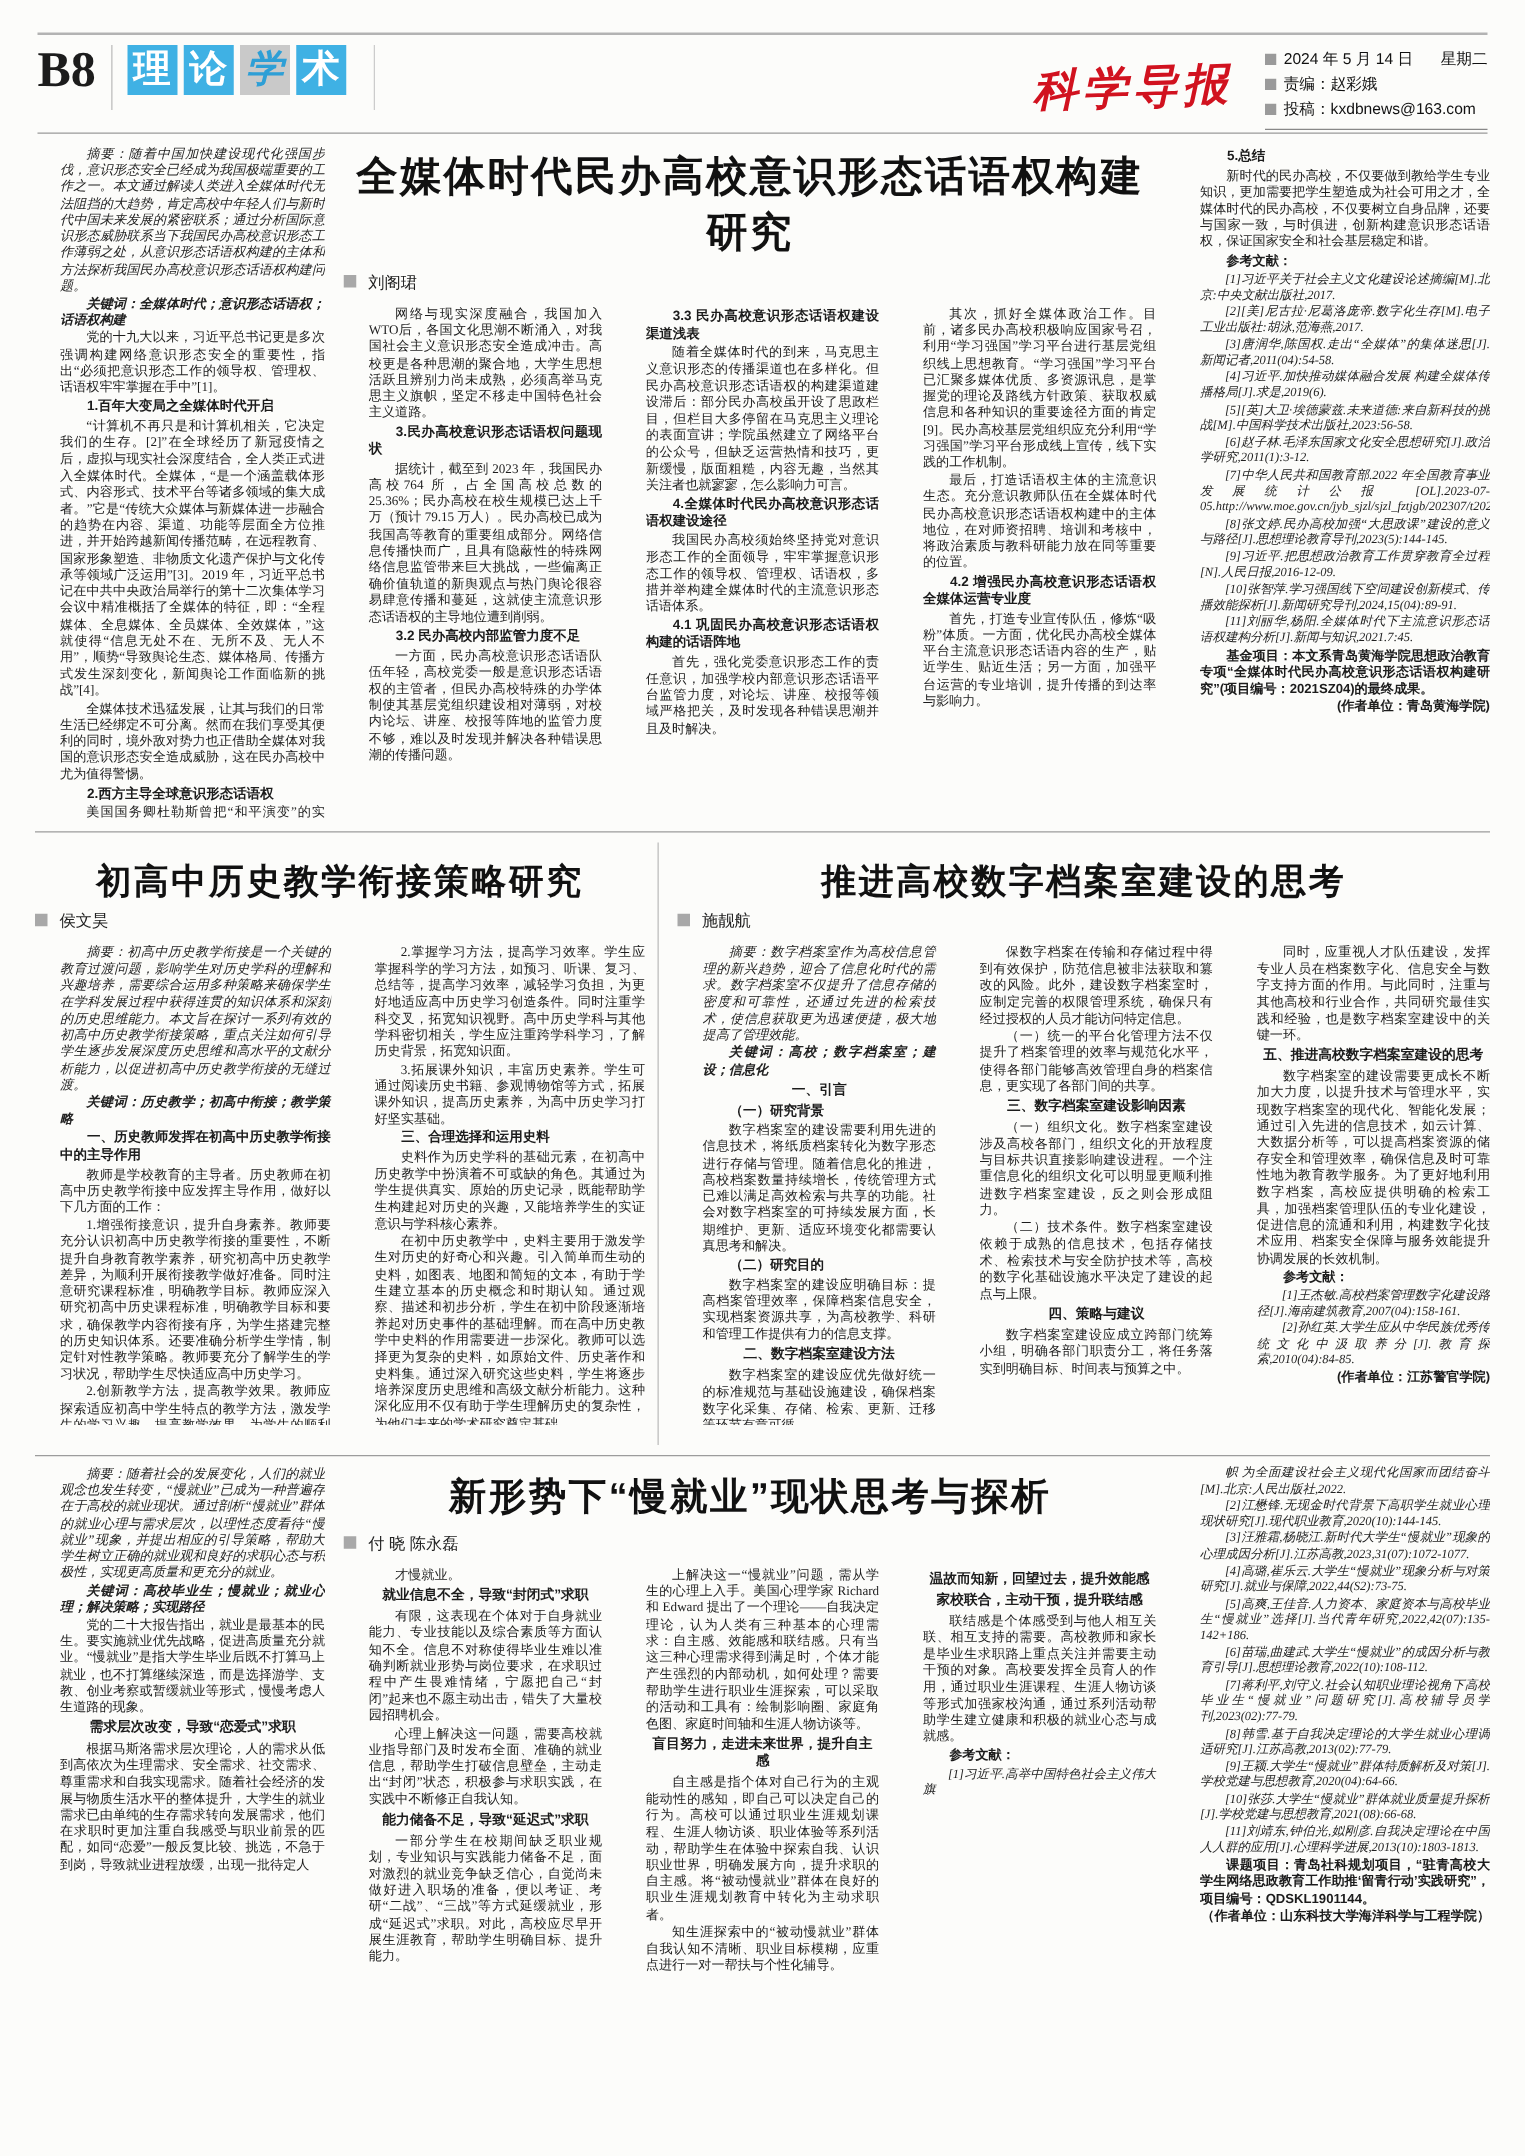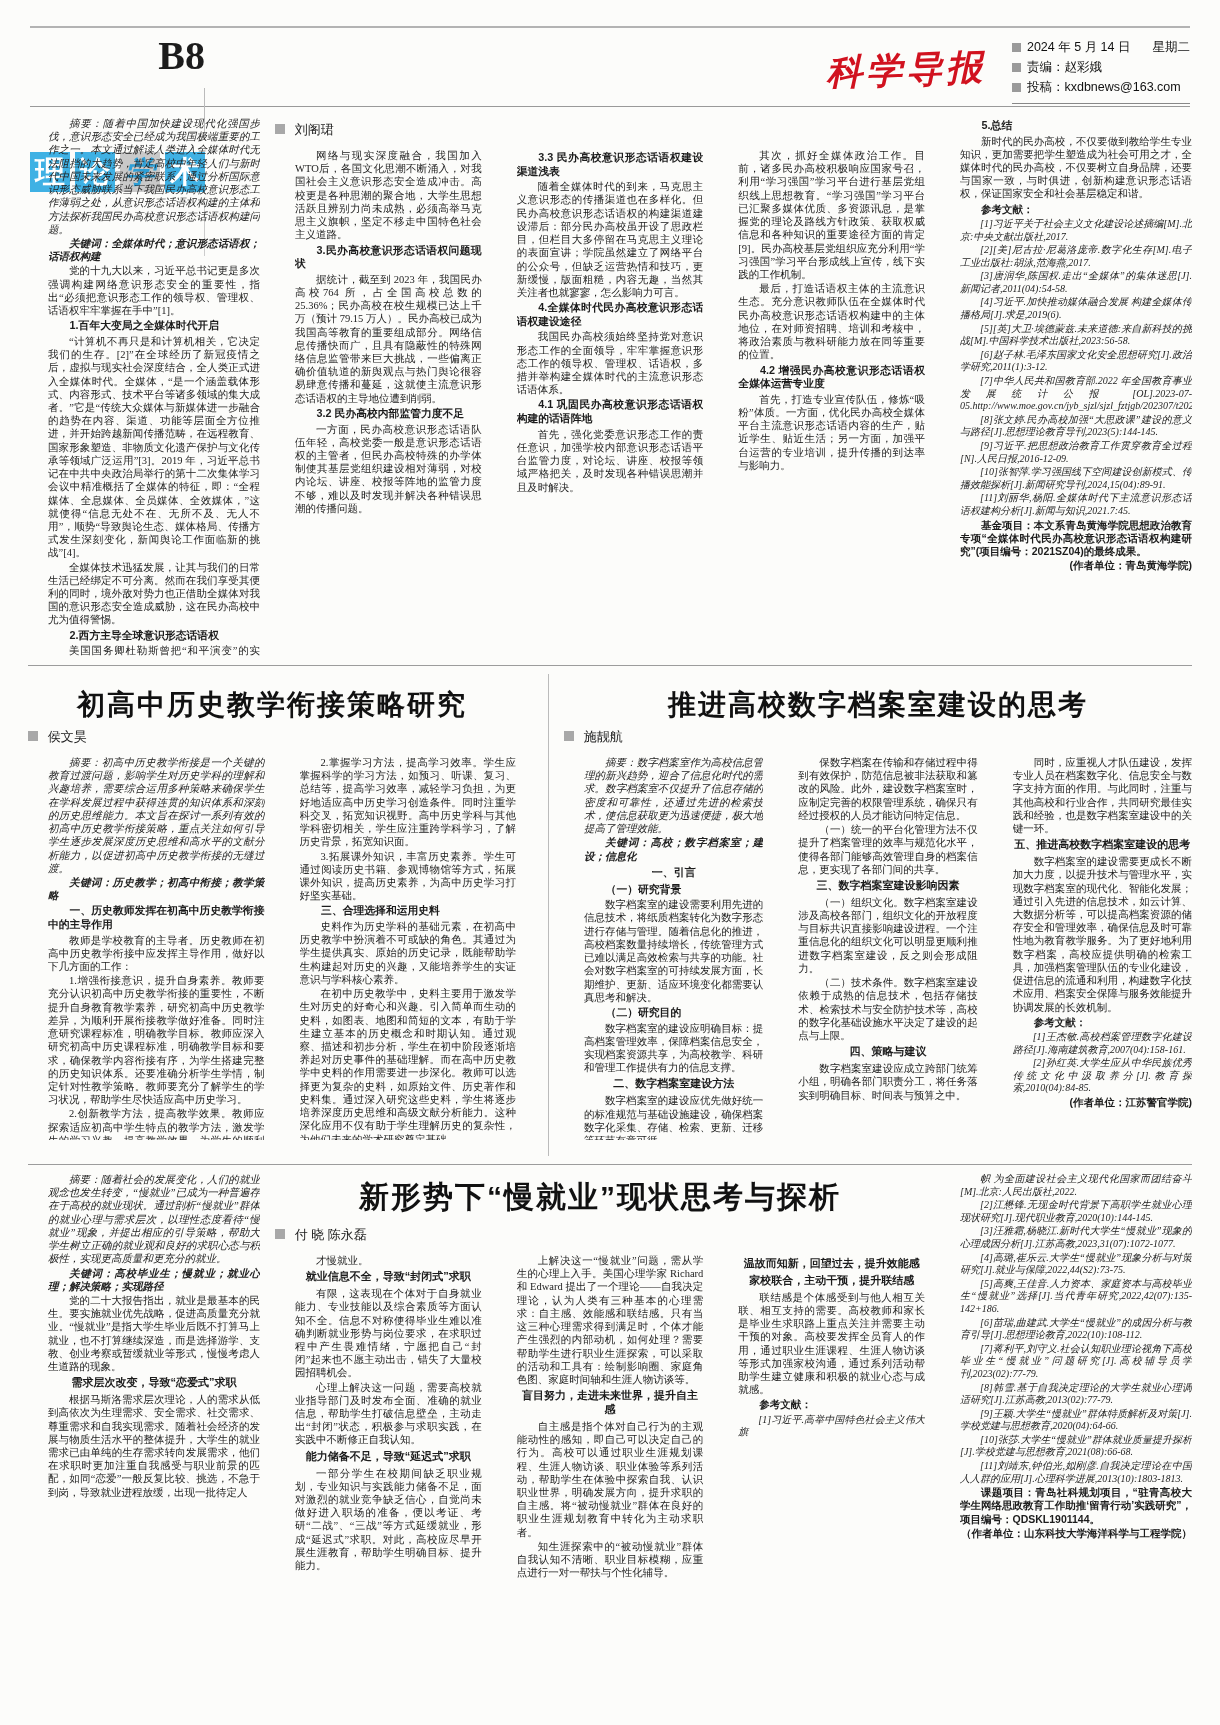"B8" .hdr-left { align-items: flex-end -> flex-start; flex-direction: column -> none }
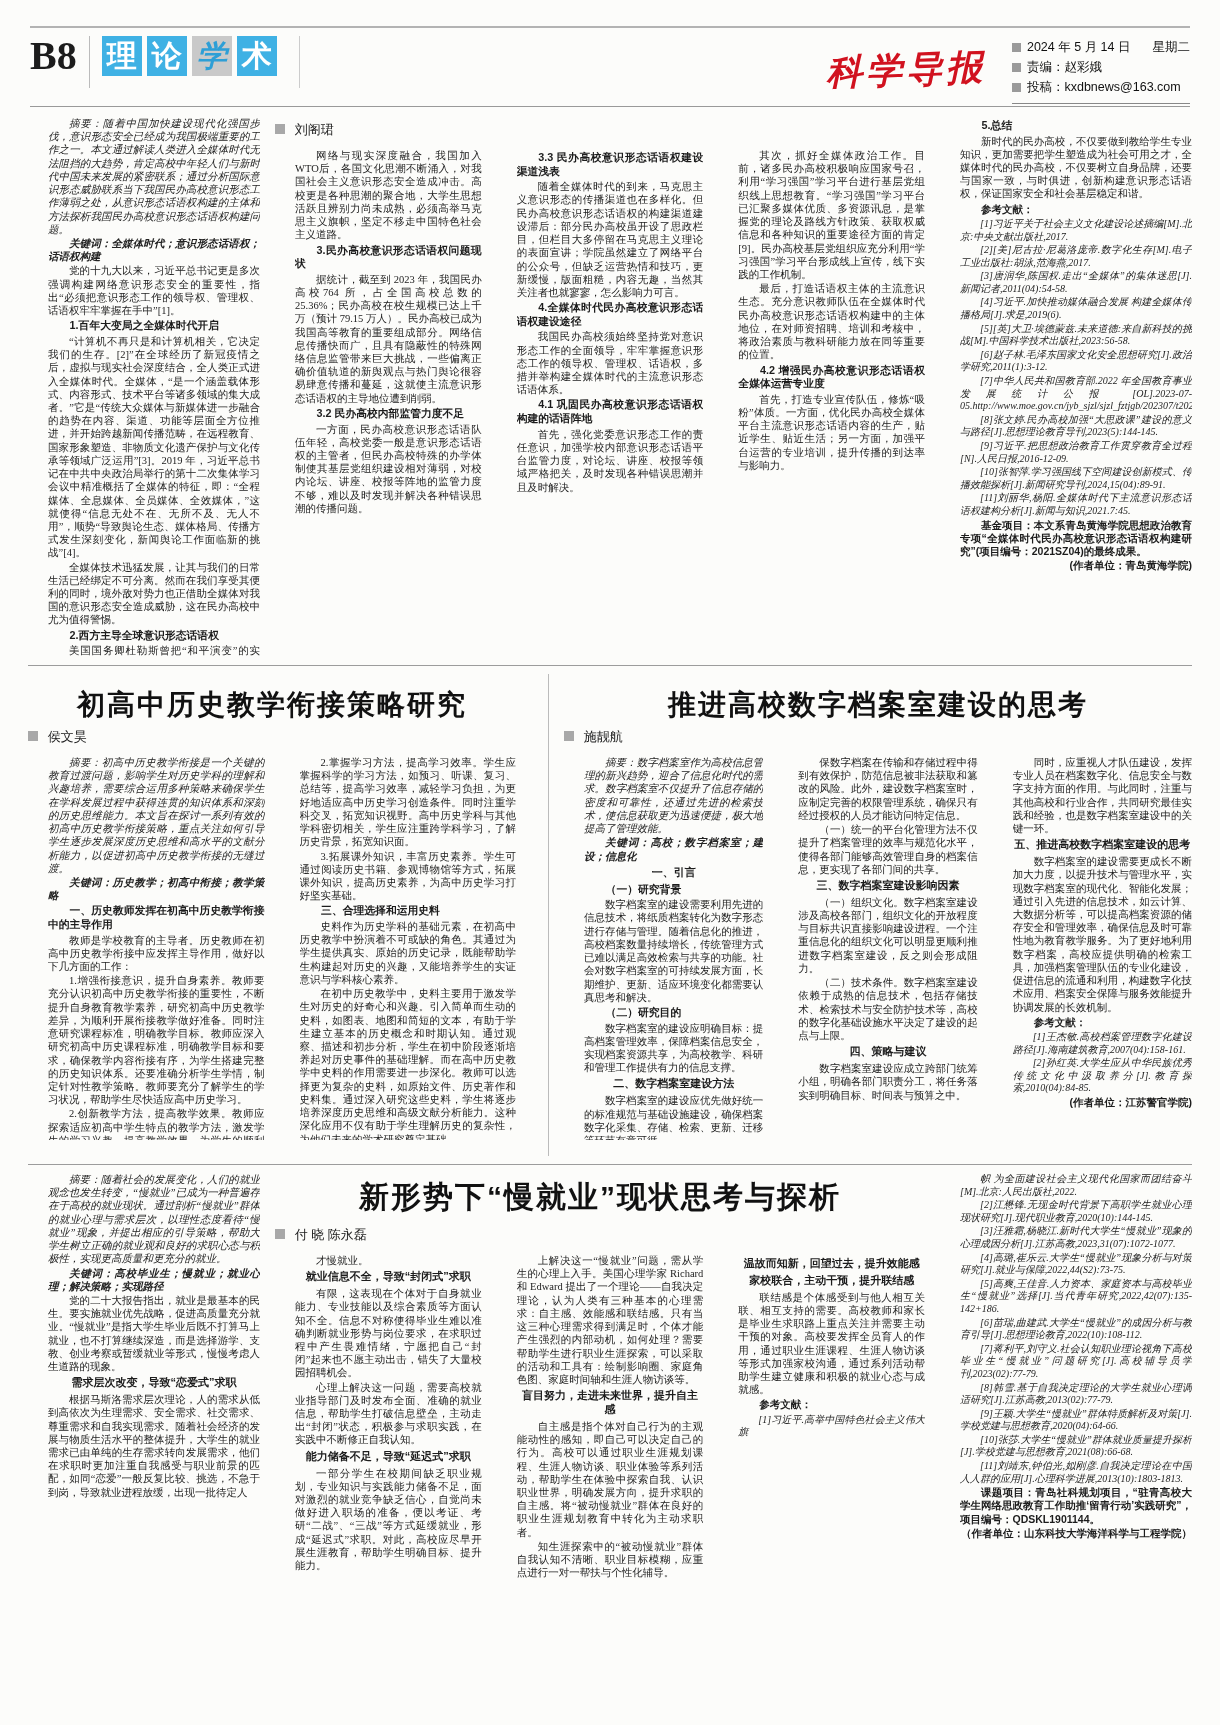"全媒体时代民办高校意识形态话语权构建研究" h1.headline { html: none -> <h1>全媒体时代民办高校意识形态话语权构建研究</h1> }
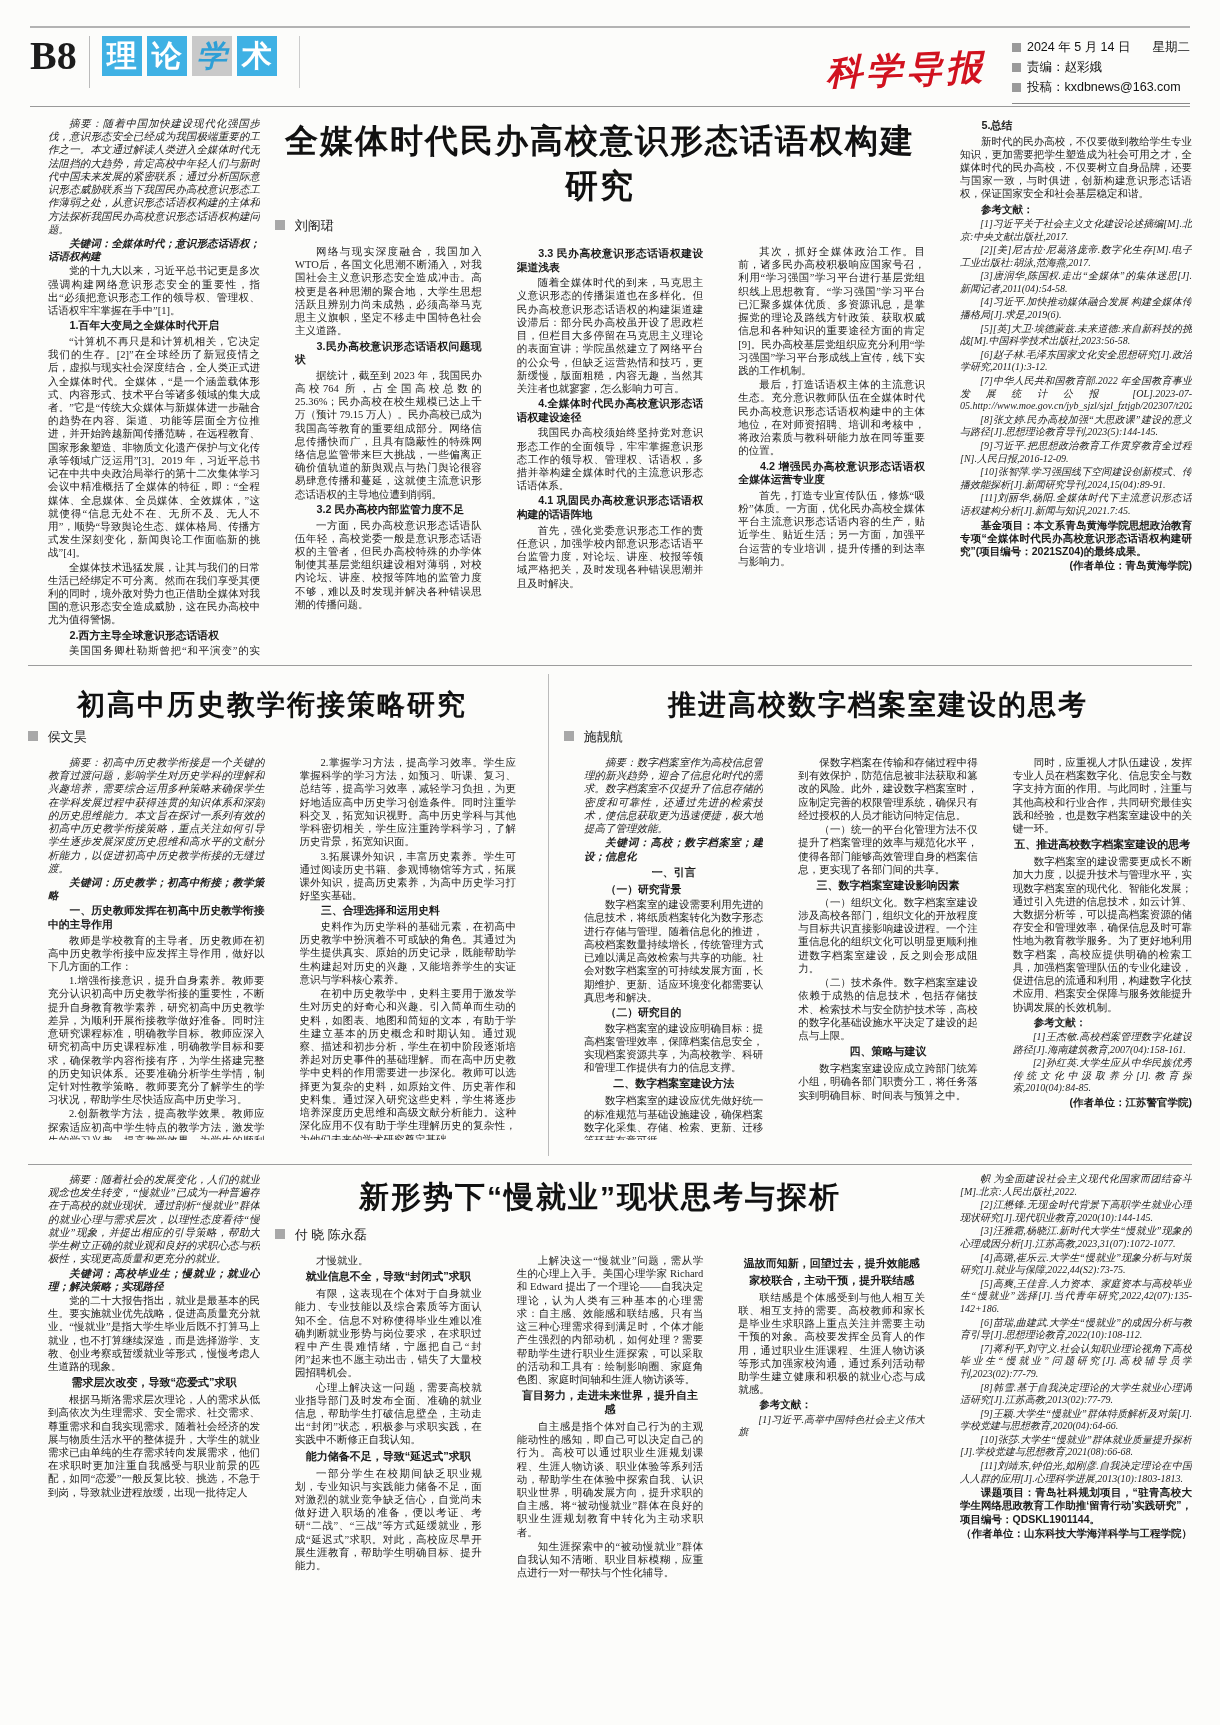"初高中历史教学衔接策略研究" .art-history { padding-right: 32px -> 10px }
